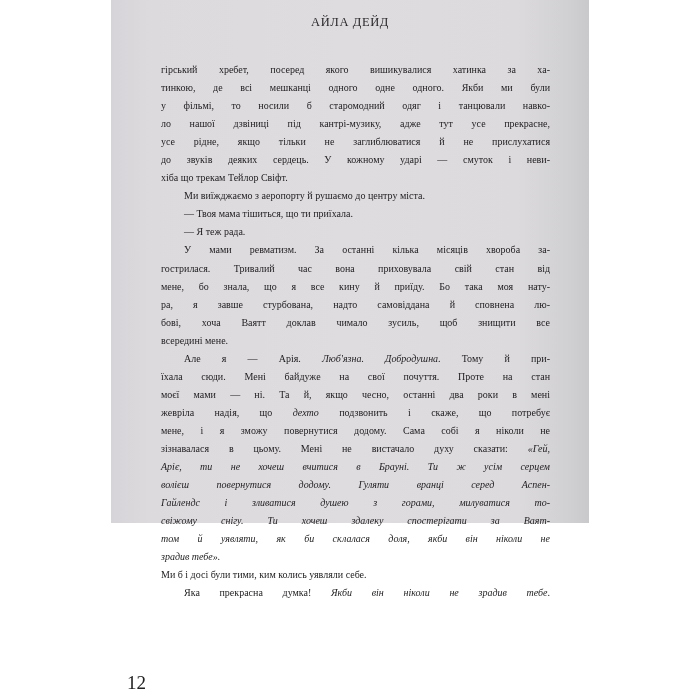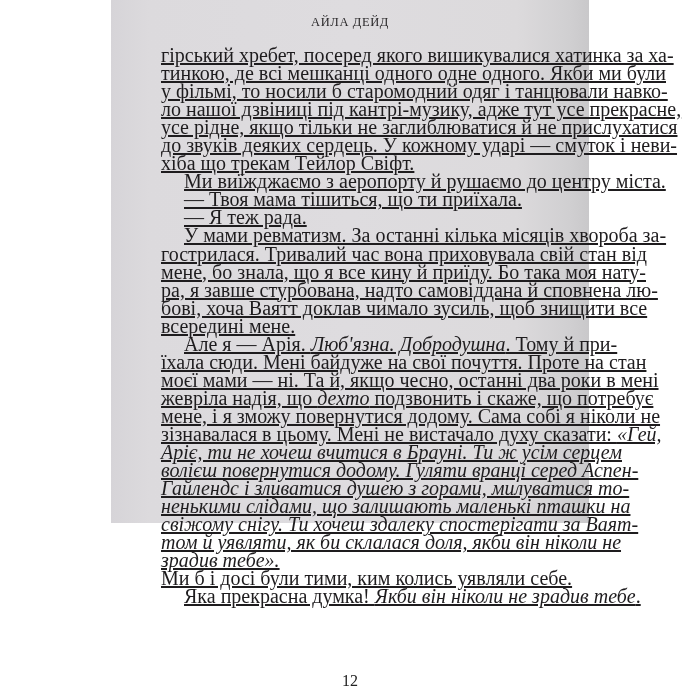"гірський хребет, посеред якого" .text-block { font-size: 20px -> 10px; text-decoration: underline -> none; top: 46px -> 61px }
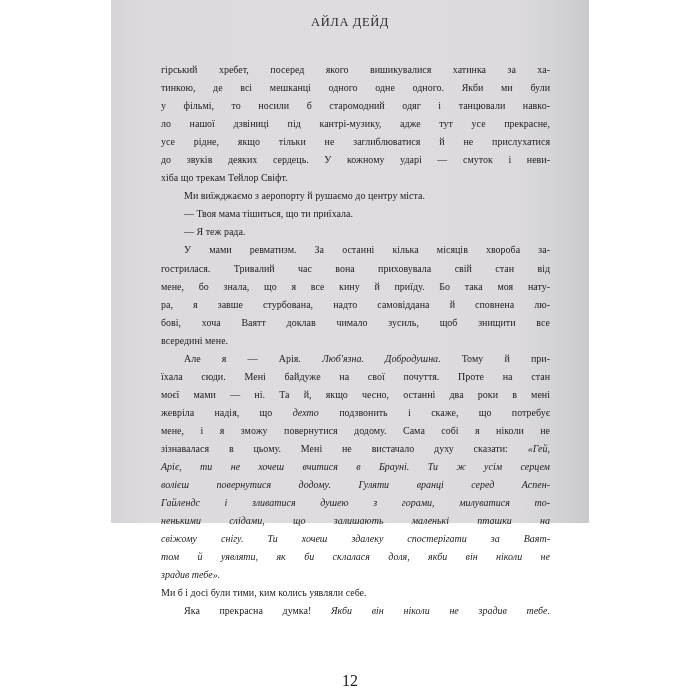"ненькими слідами, що залишають маленькі" span.line { html: <span><span>ненькими слідами, що залишають маленькі пташки на</span></span> -> none }
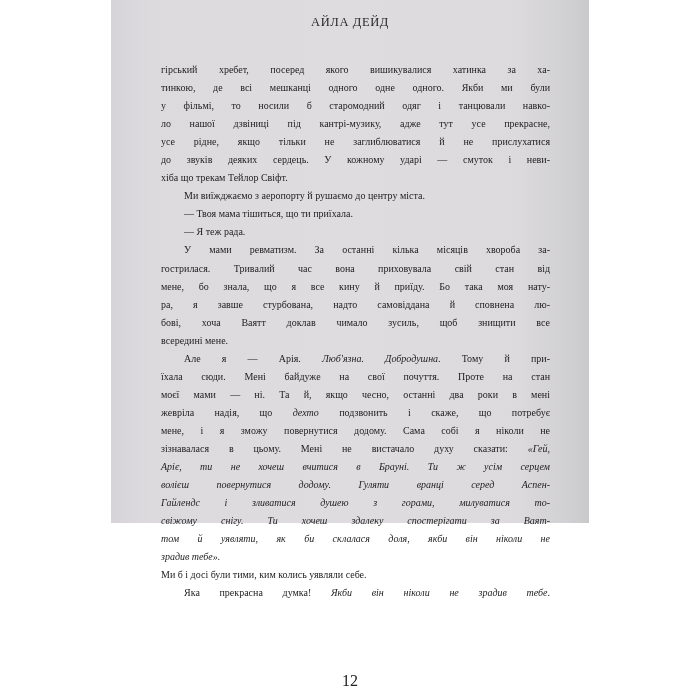"12" .folio { font-size: 16px -> 19px; left: 0 -> 16px; text-align: center -> left }
